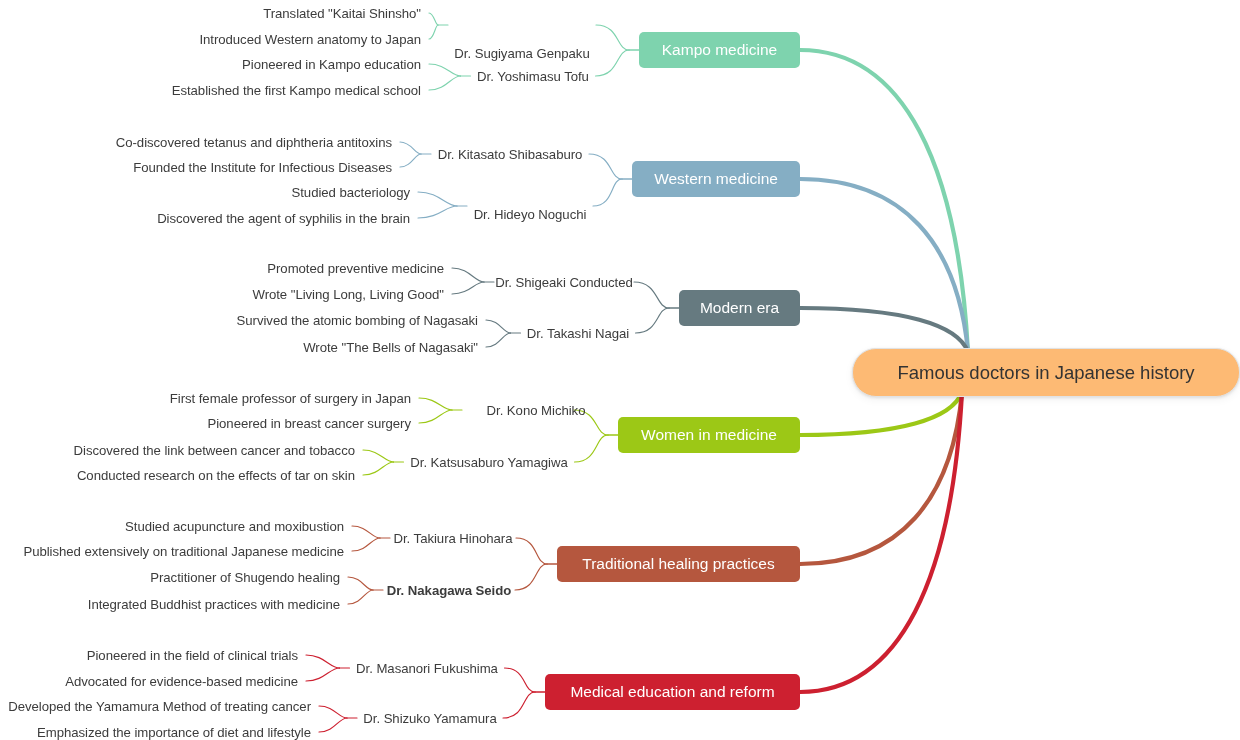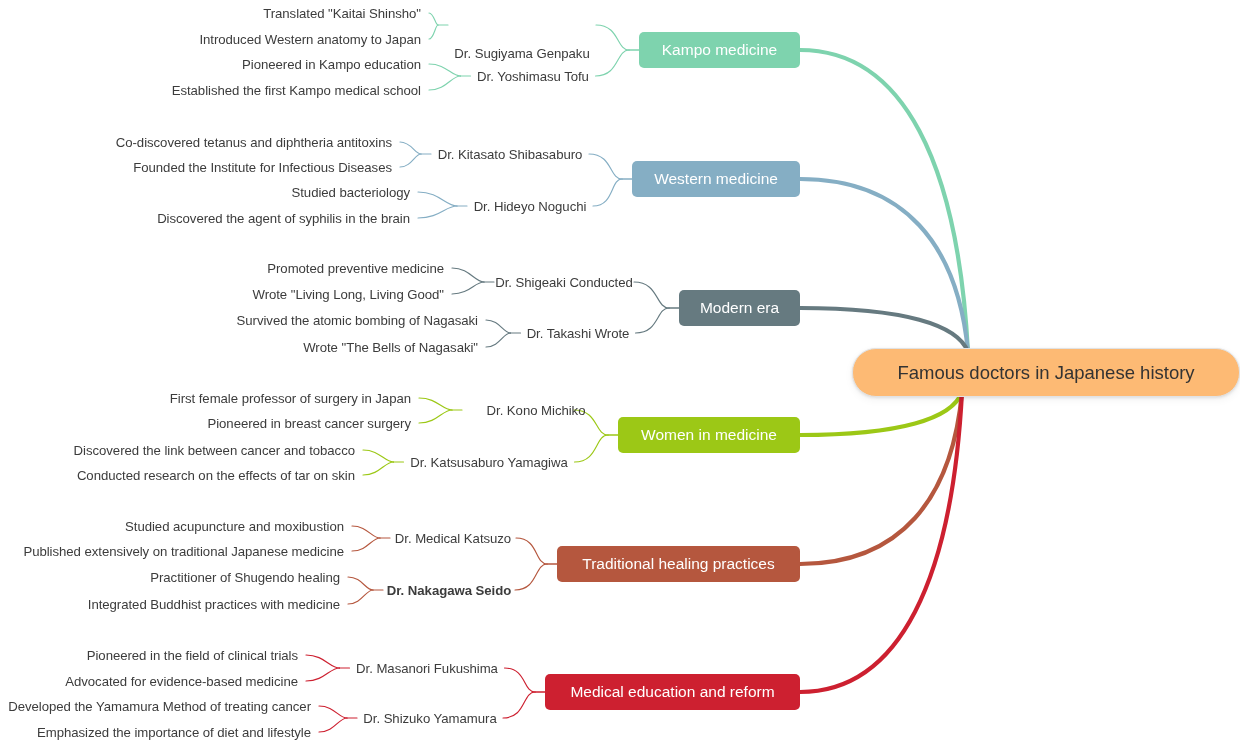"Dr. Hideyo Noguchi" div.person-label { top: 206px -> 214px }
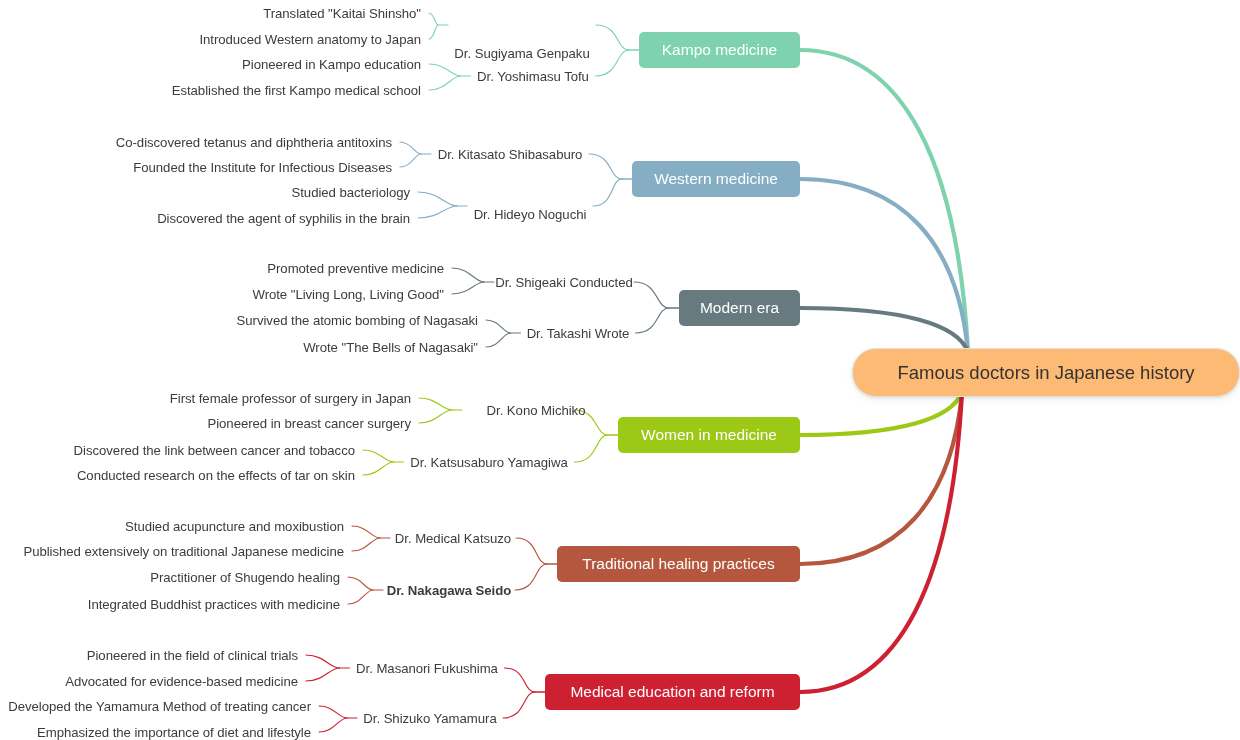"Dr. Takashi Wrote" div.person-label { text: Wrote -> Nagai }
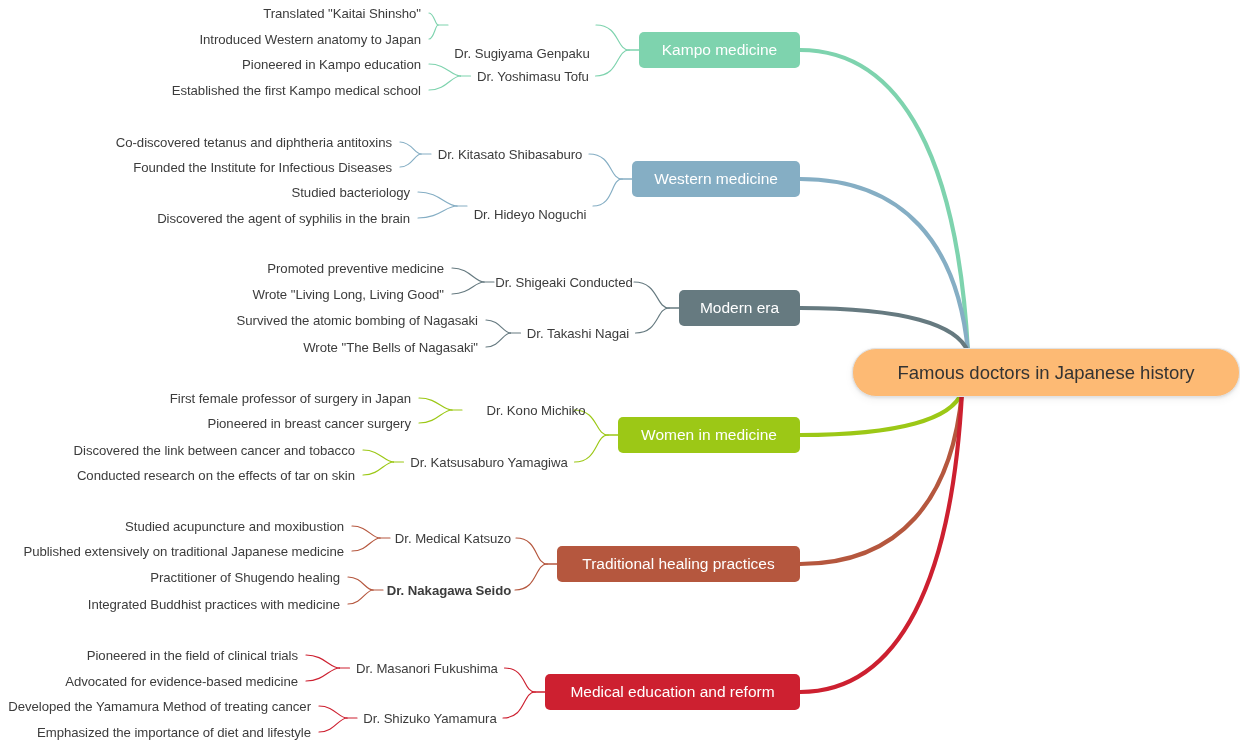"Dr. Medical Katsuzo" div.person-label { text: Medical Katsuzo -> Takiura Hinohara }
